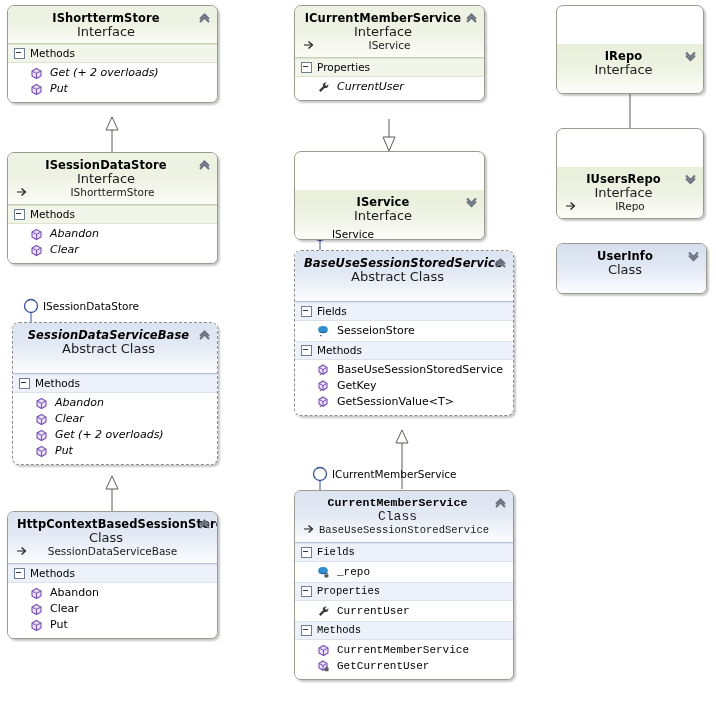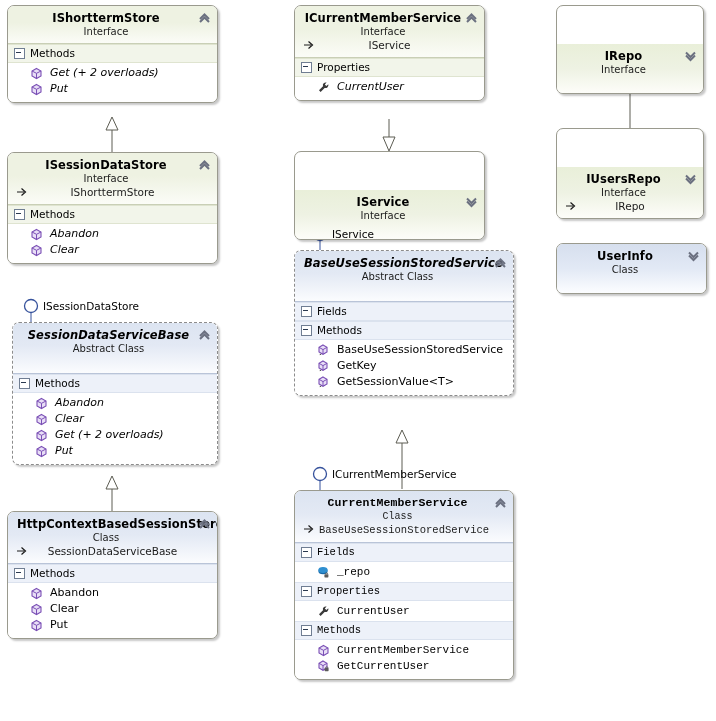"Interface" .tkind { font-size: 10px -> 13px }
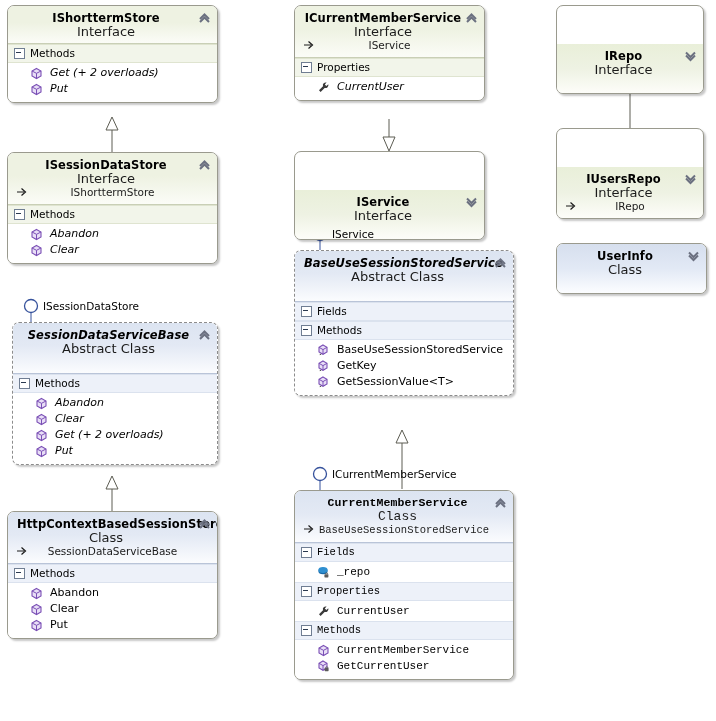"SesseionStore" div.rows { html: none -> <div> <div> <span> <svg> <ellipse></ellipse> <ellipse></ellipse> <path></path> <path></path> </svg> </span> <span>SesseionStore</span> </div> </div> }
